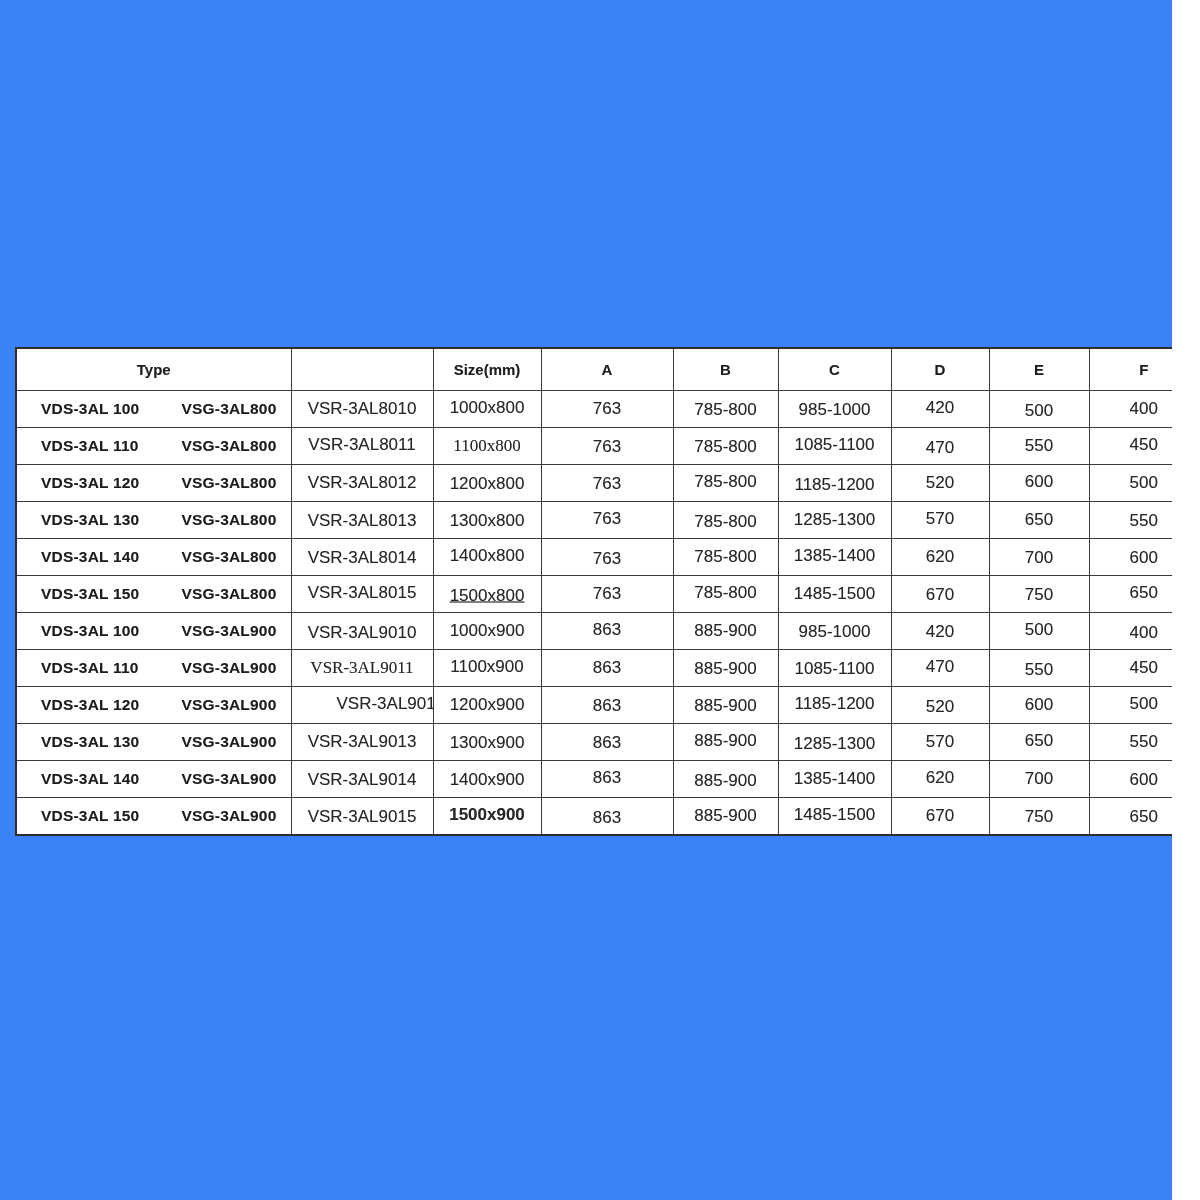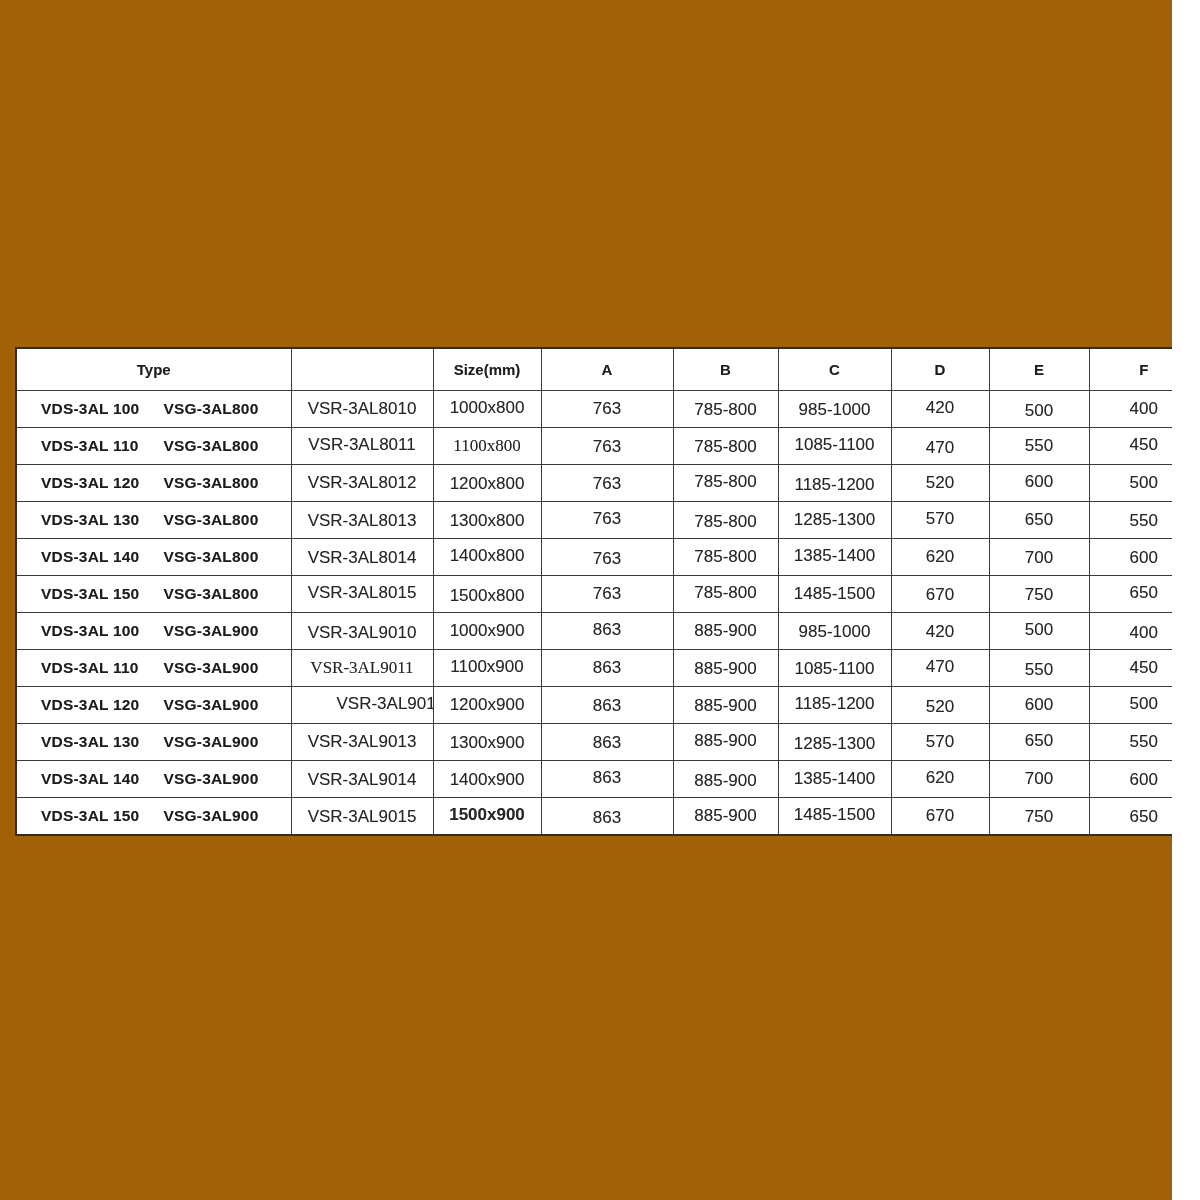"Type" .canvas { background: #a16207 -> #3b82f6 }
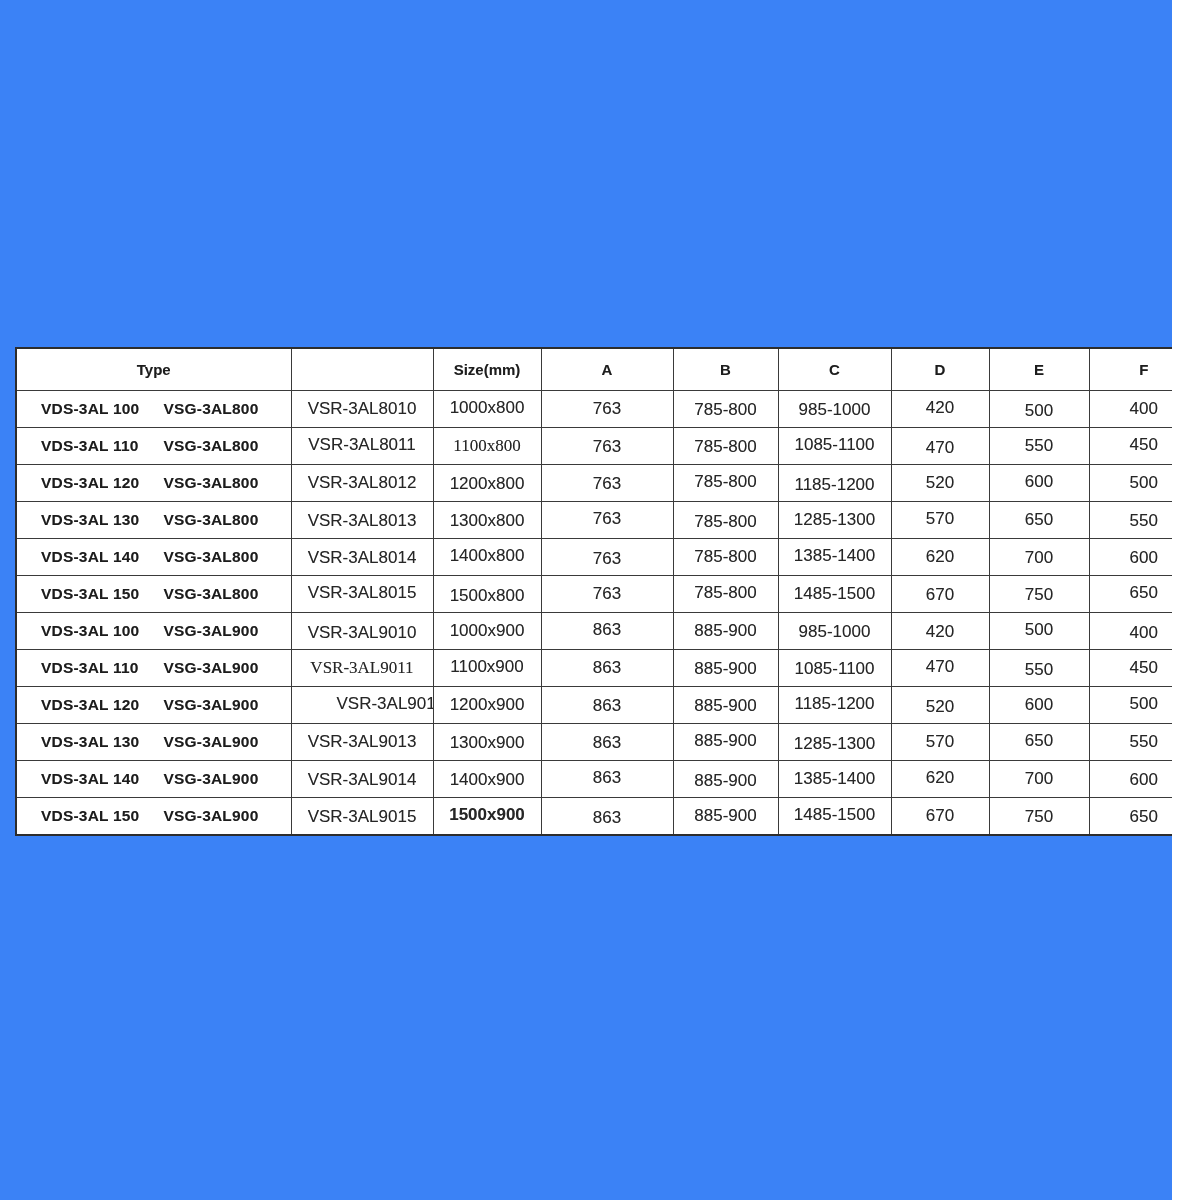"VDS-3AL 100" .type-wrap { padding: 0 32px 0 24px -> 0 14px 0 24px }
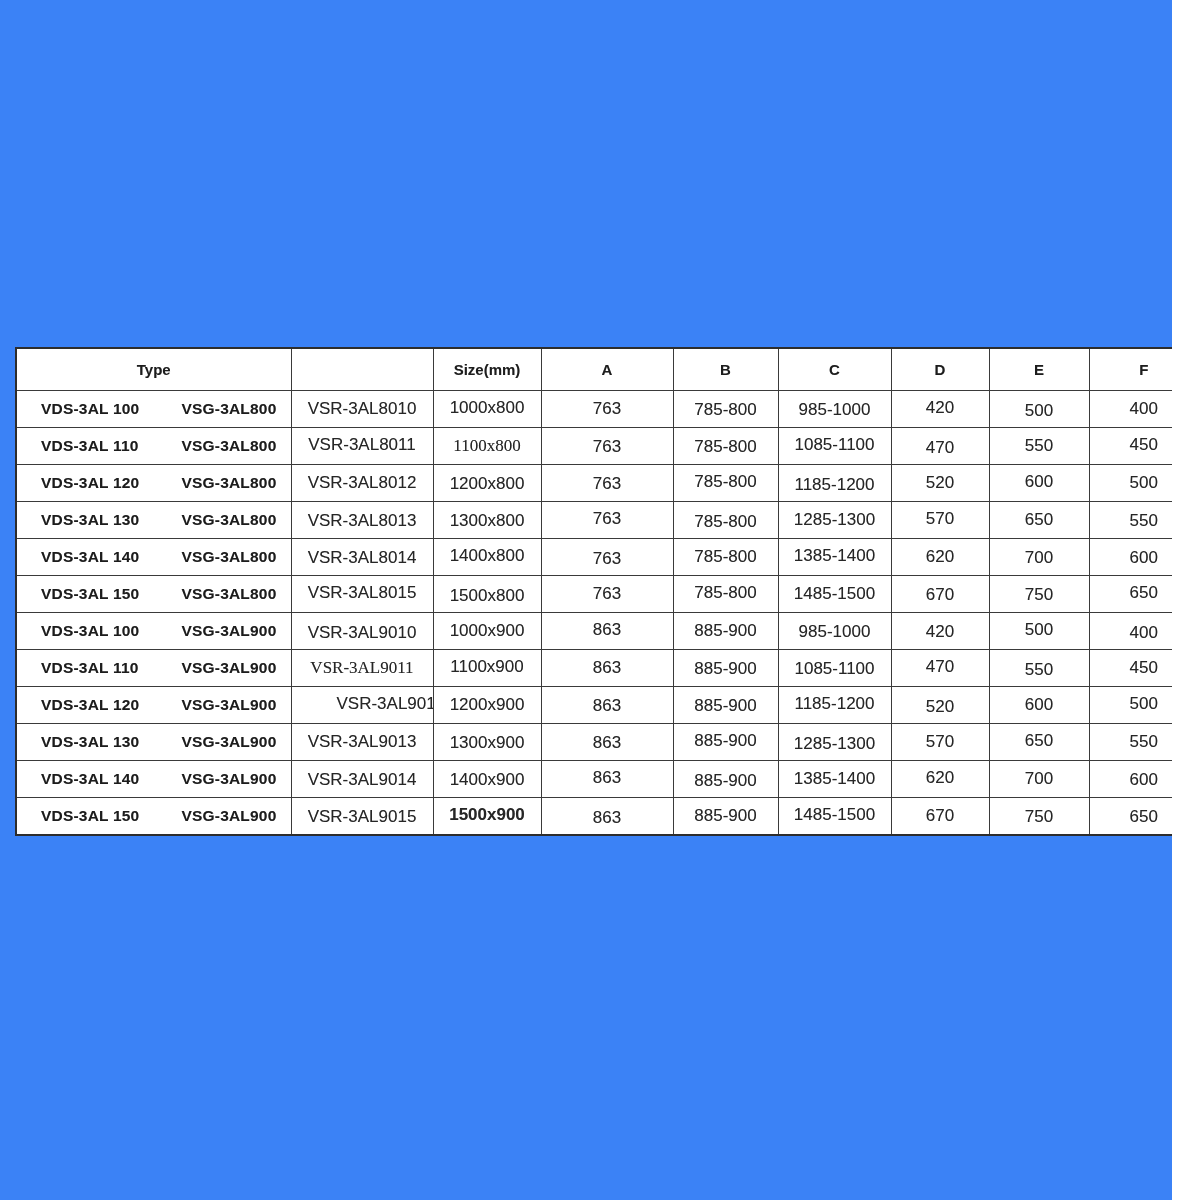"1500x800" span.v { text-decoration: none -> underline }
